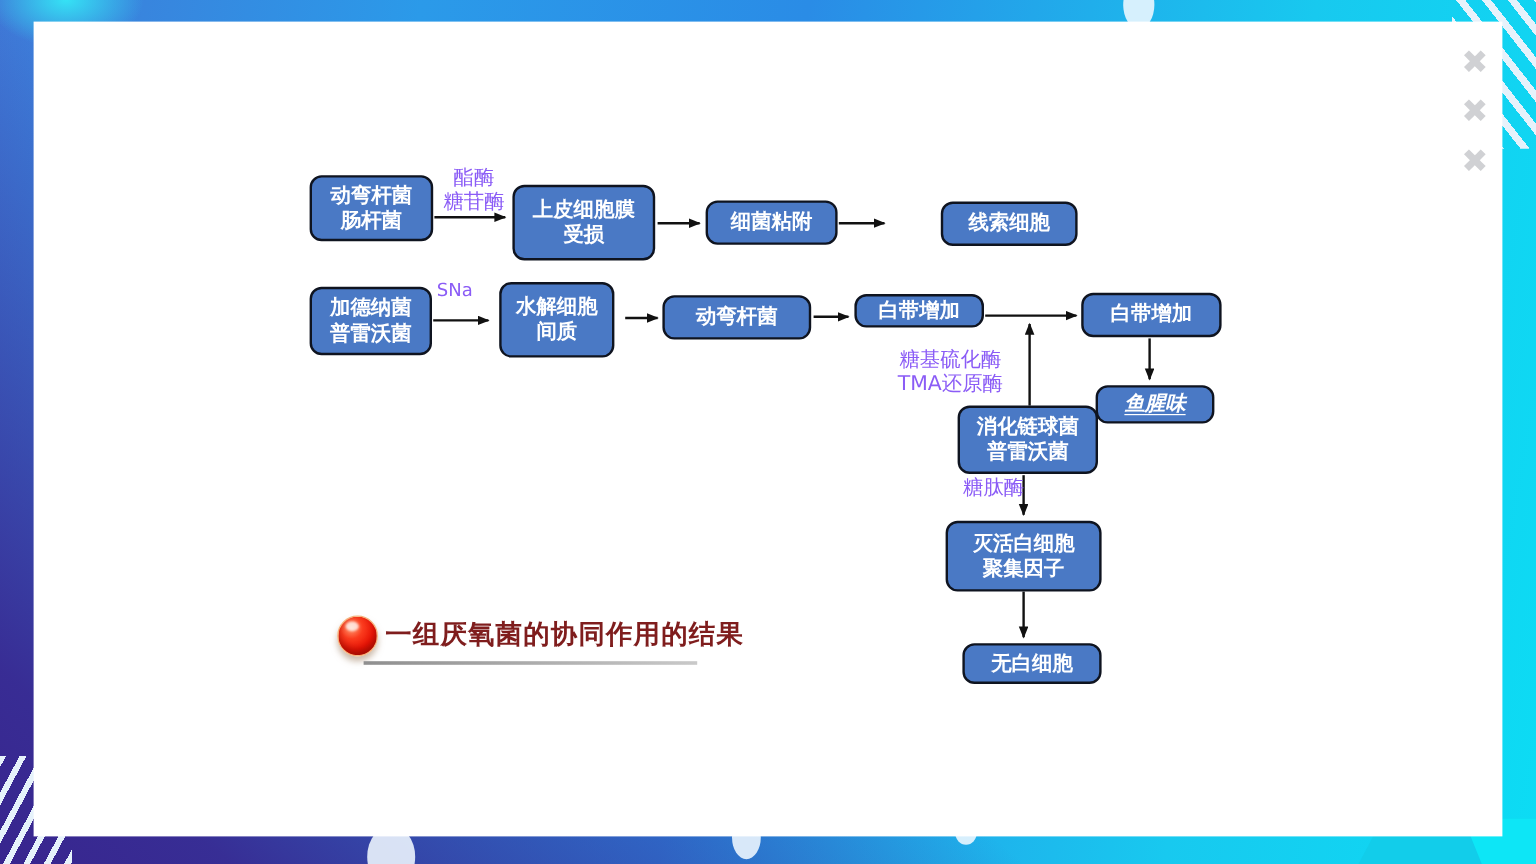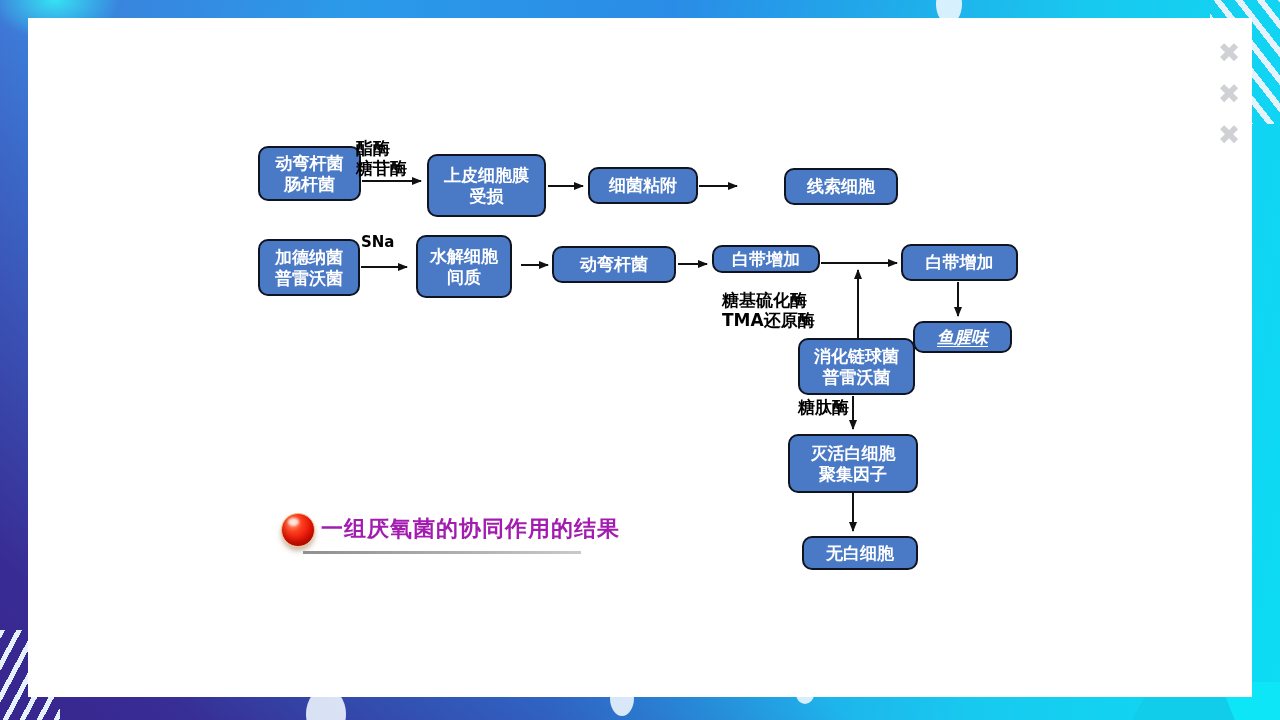"酯酶" .flabel { color: #000000 -> #8b5cf6; font-weight: bold -> normal; text-align: none -> center }
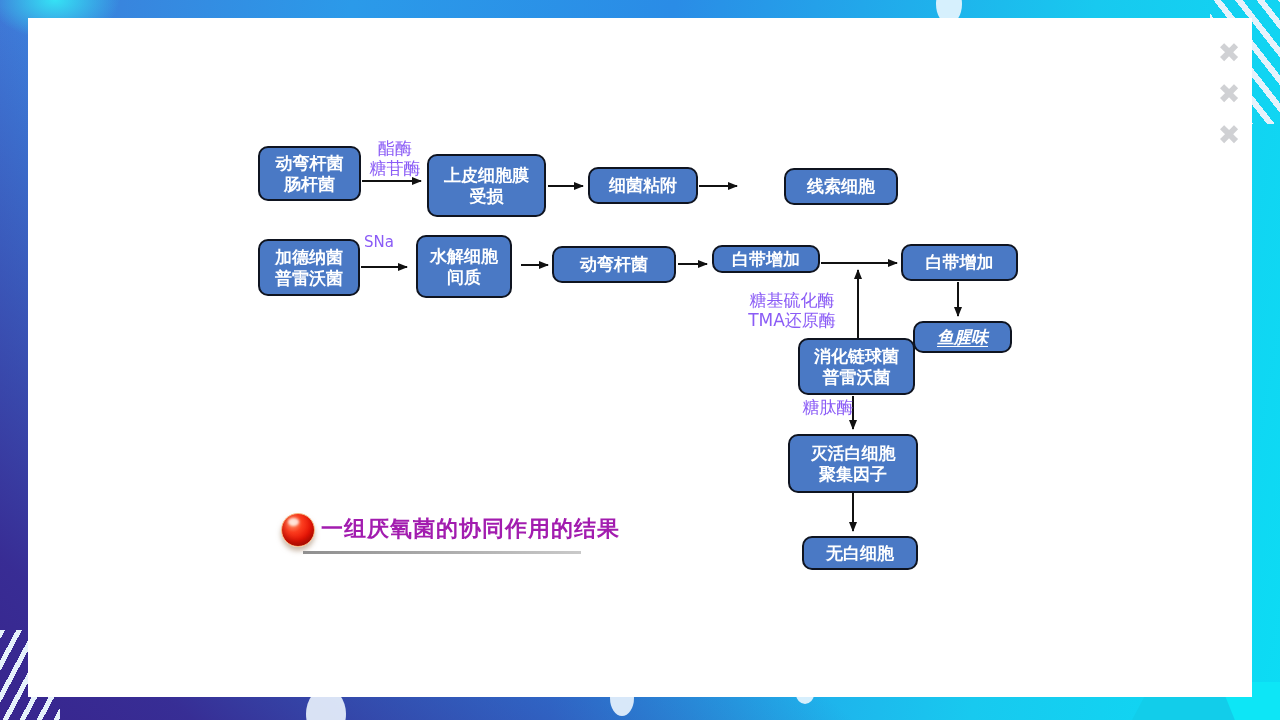"一组厌氧菌的协同作用的结果" .note-text { color: #a21caf -> #7f1d1d }
